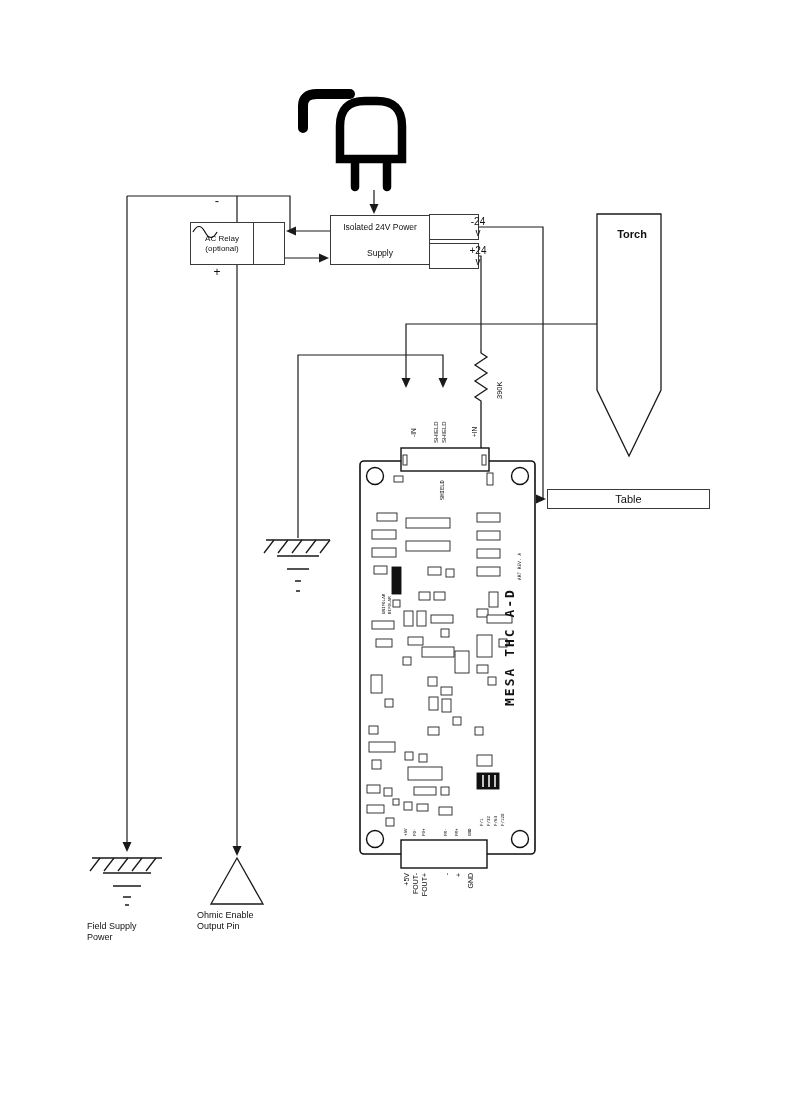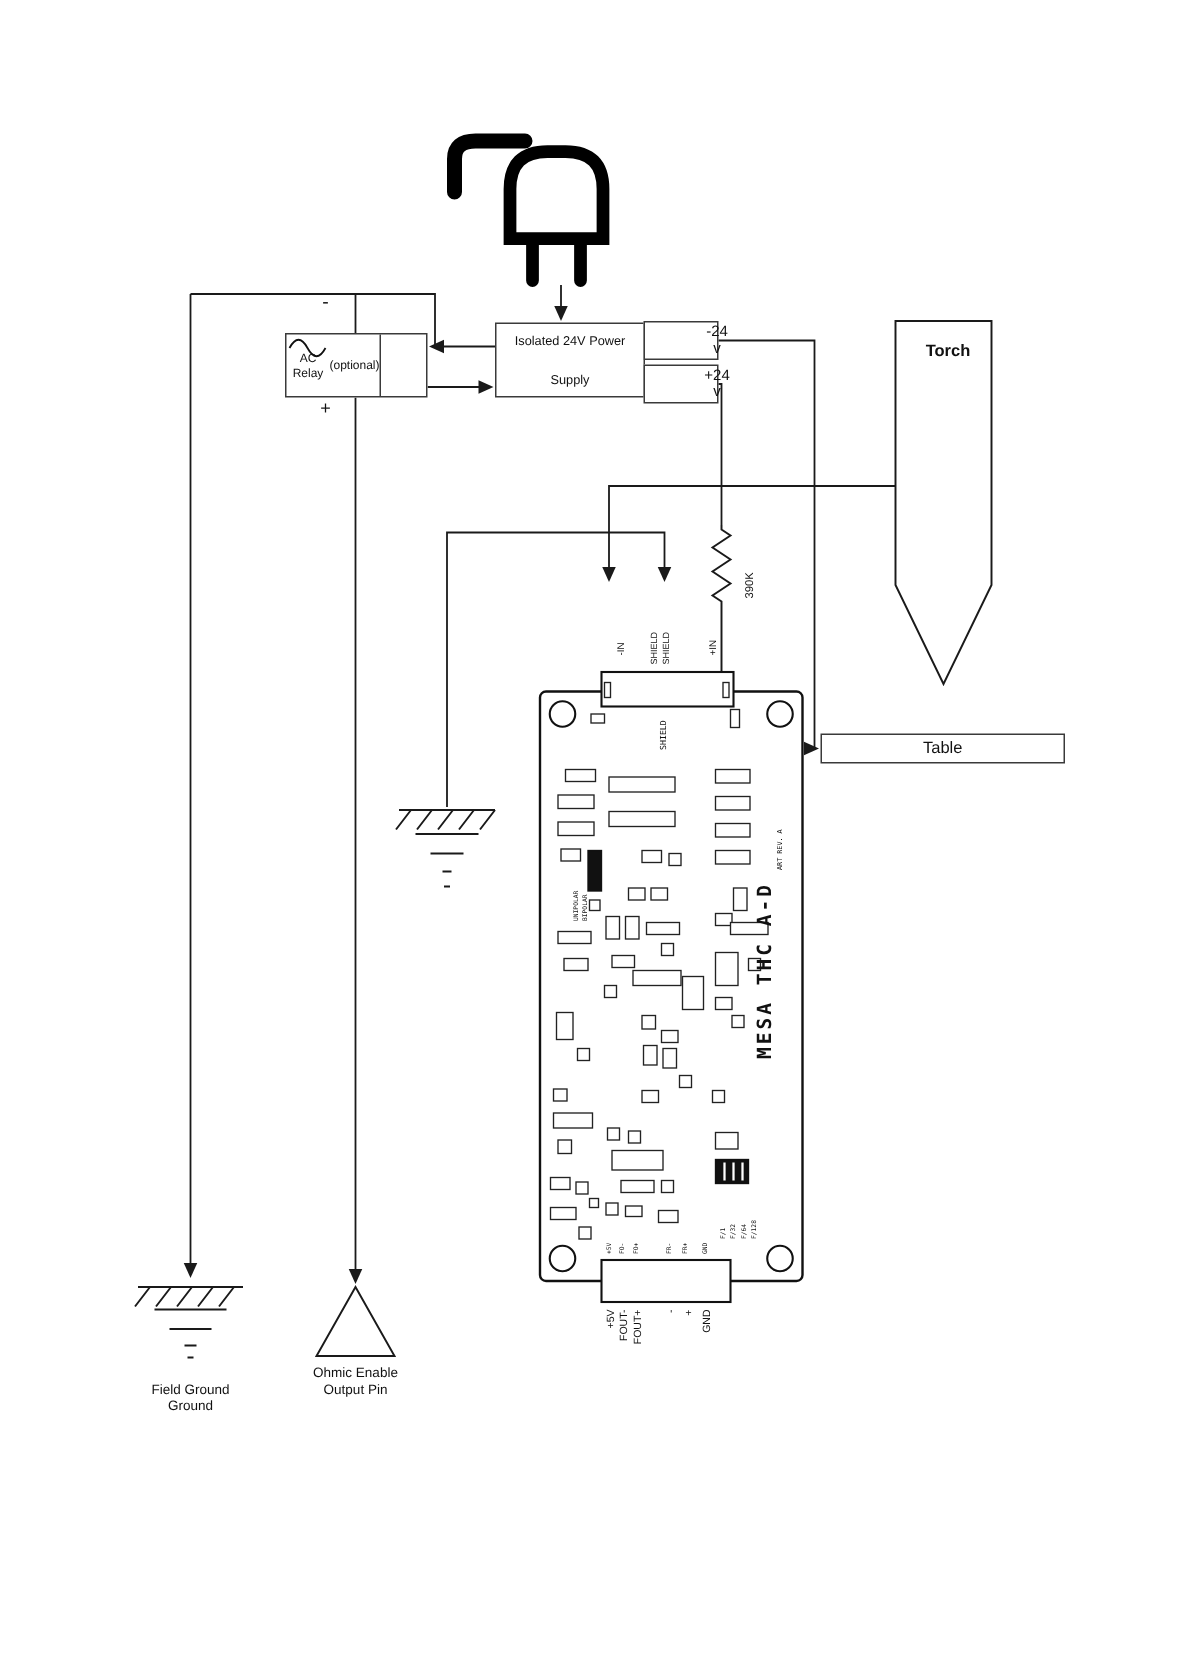"AC Relay" .ctr { flex-direction: none -> column }
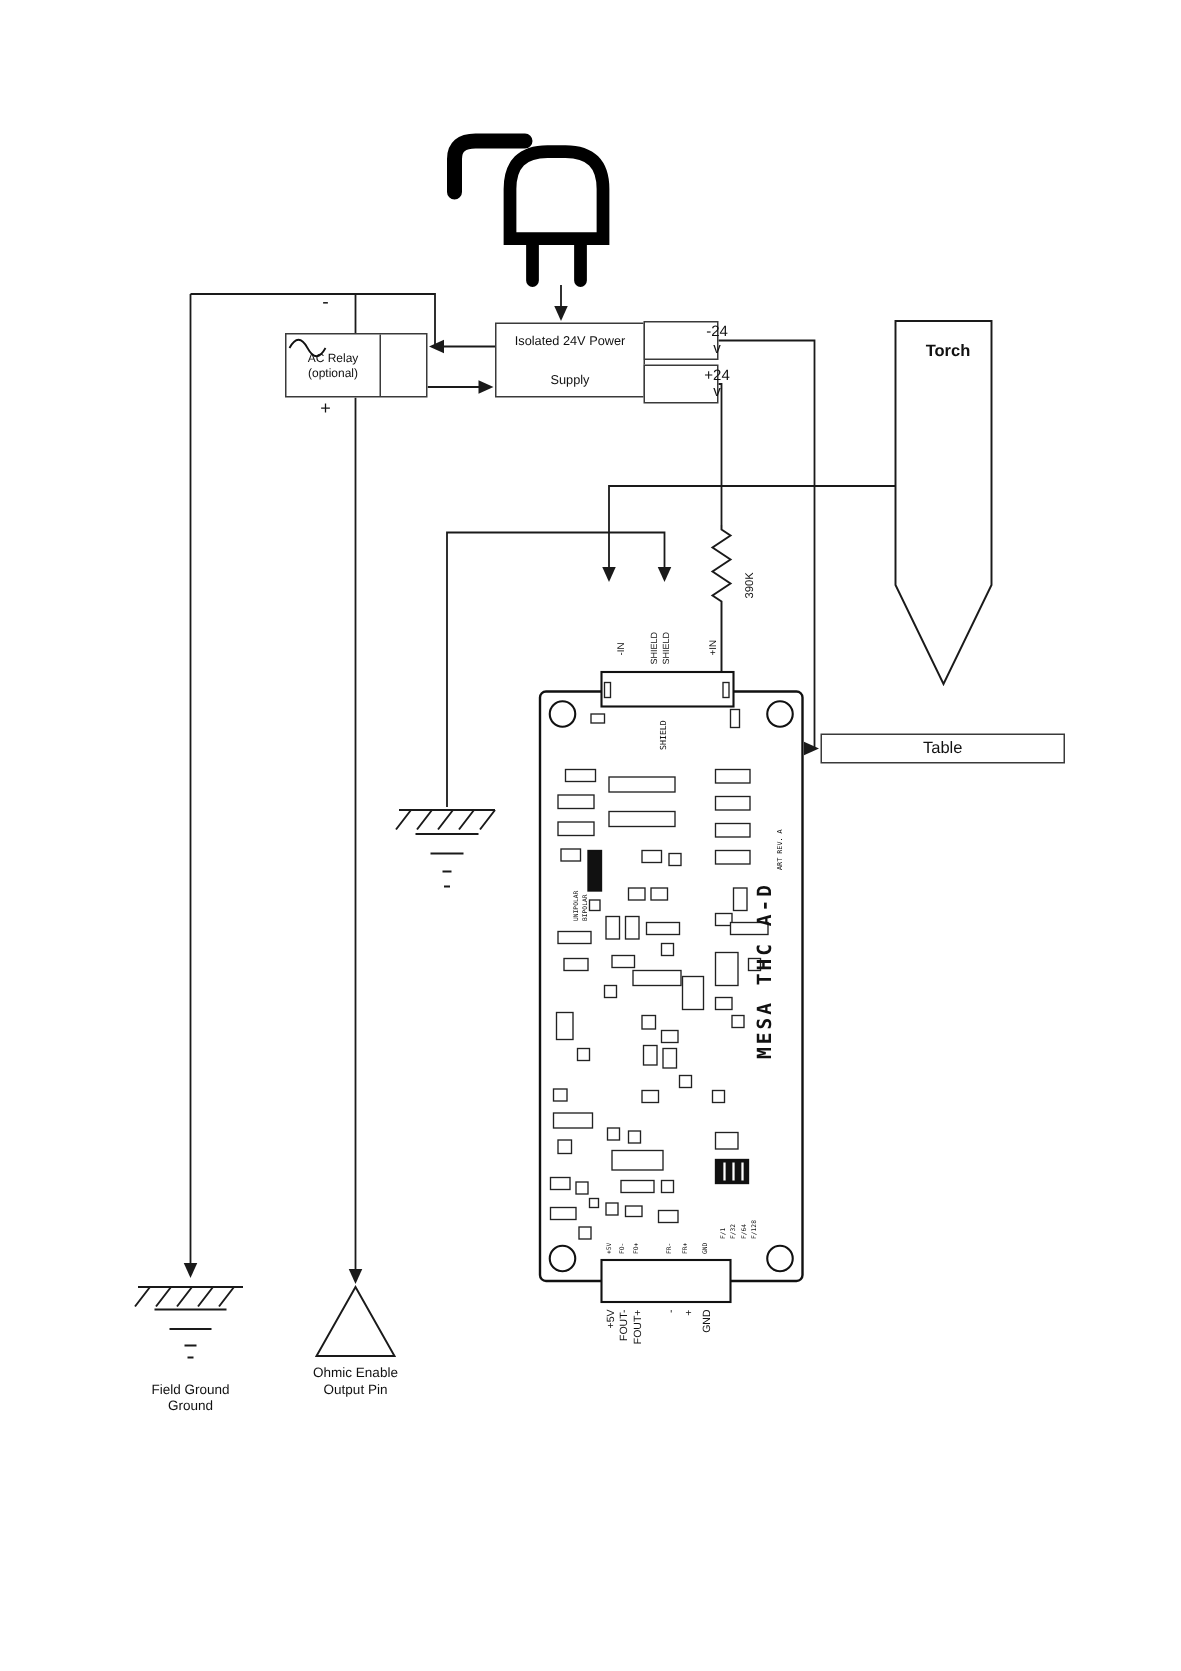"Ohmic Enable" .gtxt { text-align: center -> left }
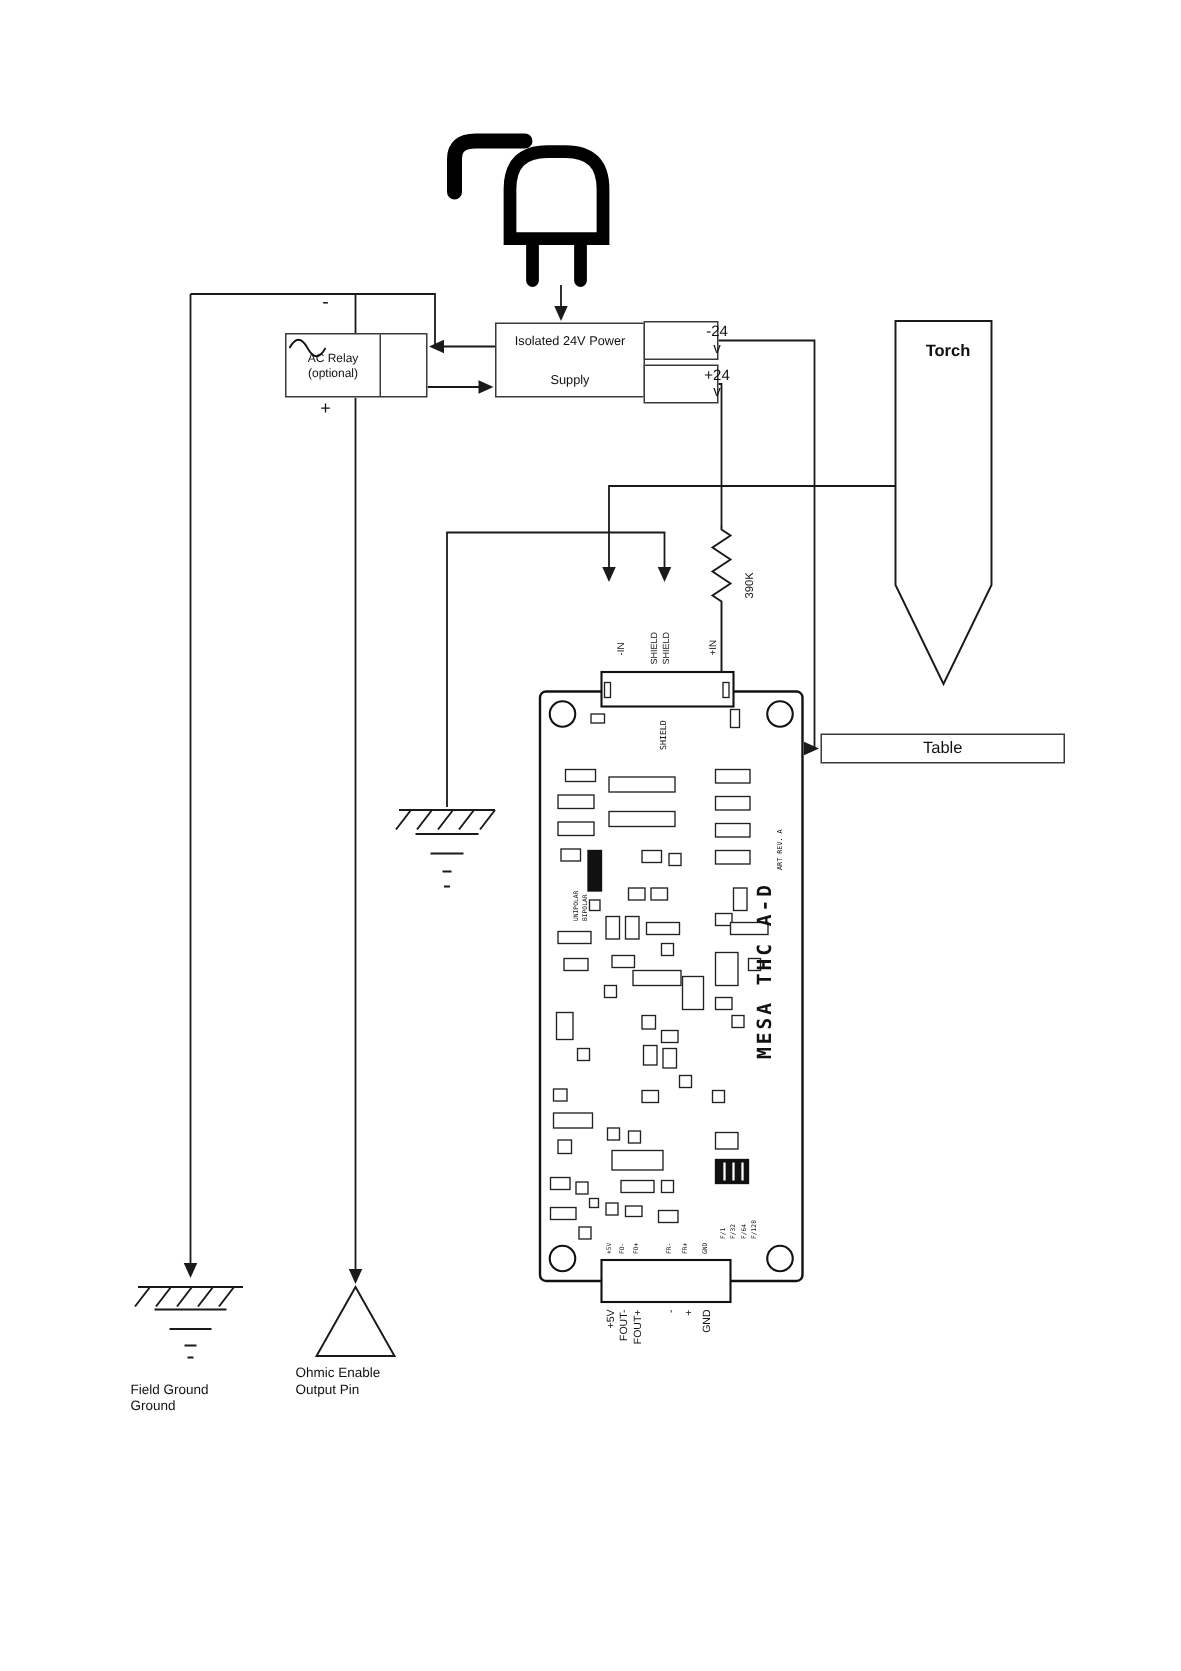"Field Ground" div { text: Ground -> Supply }
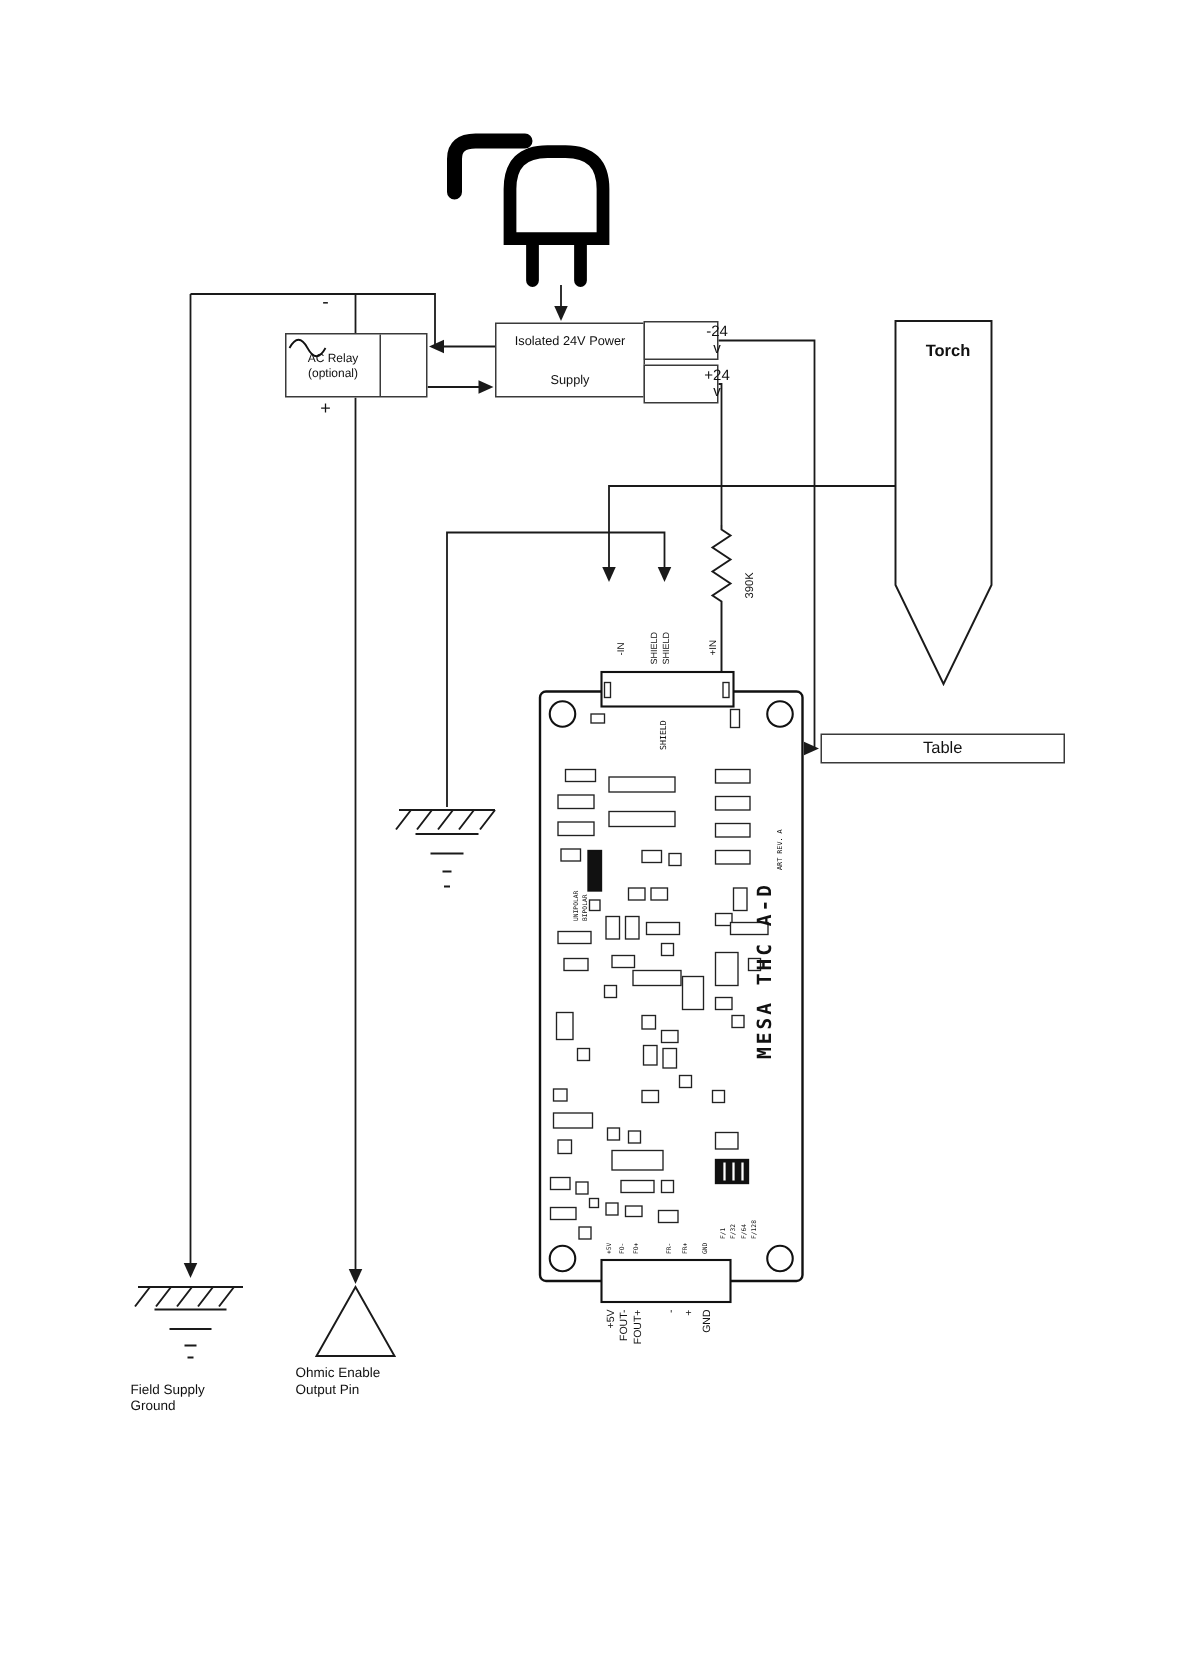"Ground" div { text: Ground -> Power }
